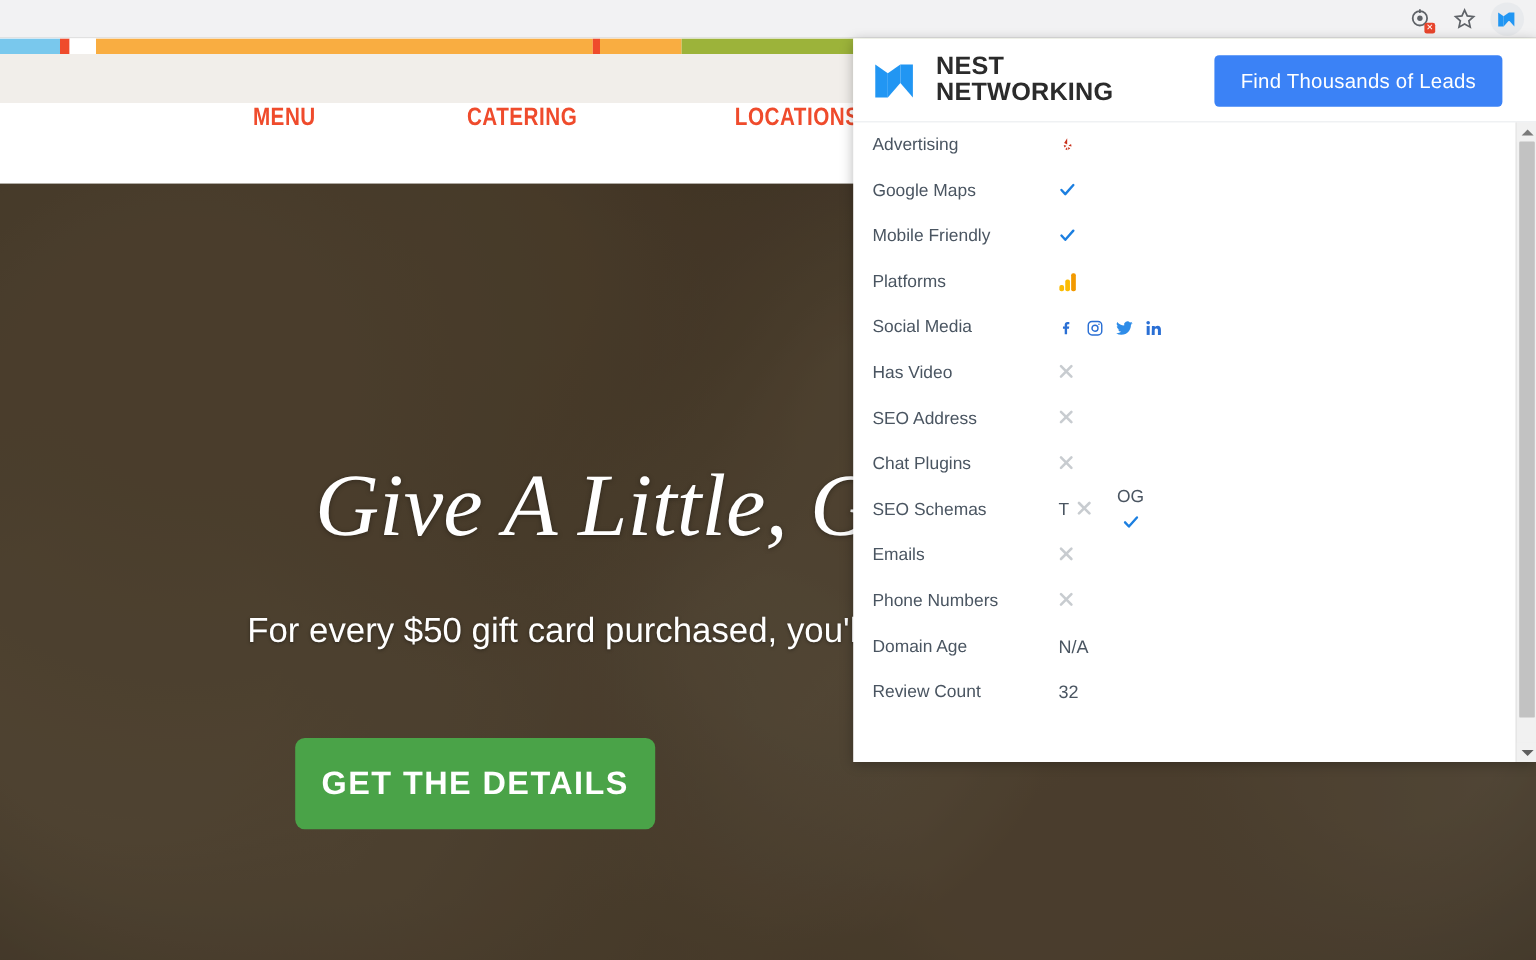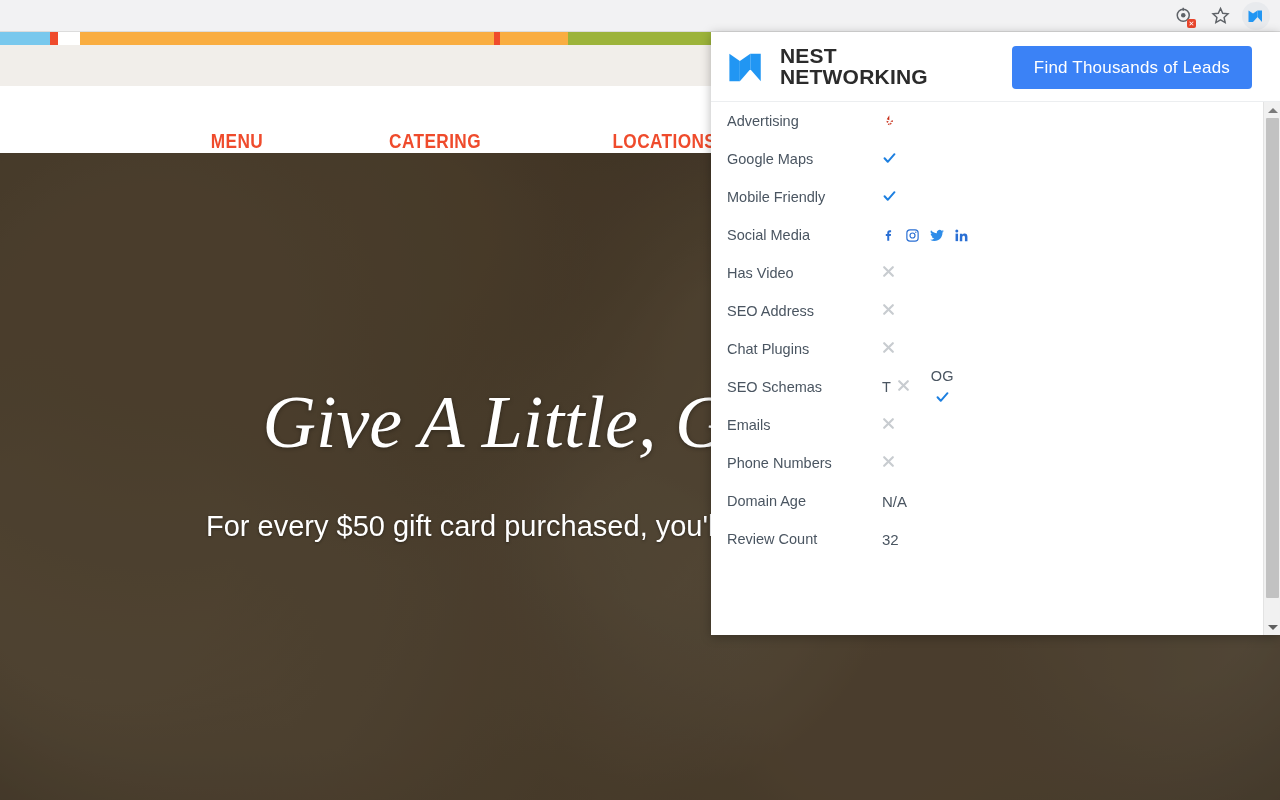"MENU" #site-nav { align-items: flex-end -> flex-start }
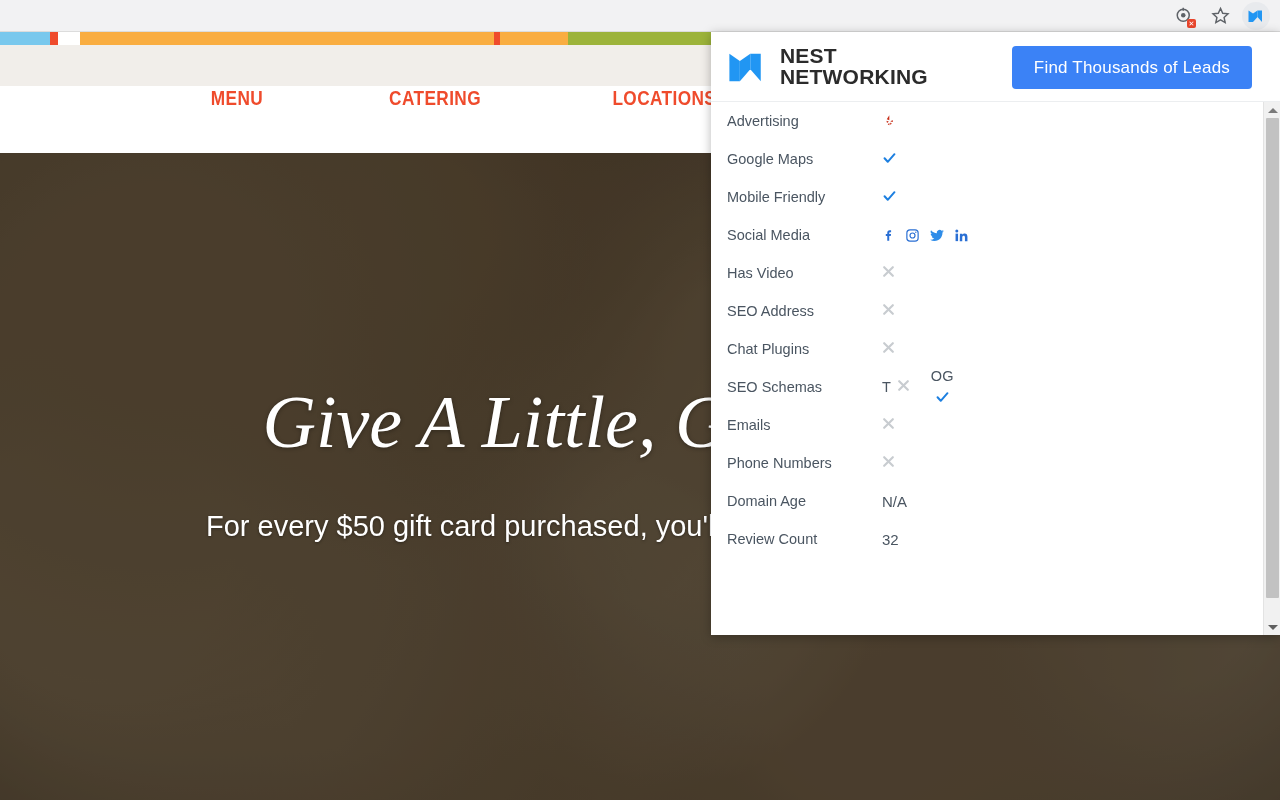"Platforms" div.row { html: none -> <div> <div>Platforms</div> <div> <span> <svg> <rect></rect> <rect></rect> <rect></rect> </svg> </span> </div> </div> }
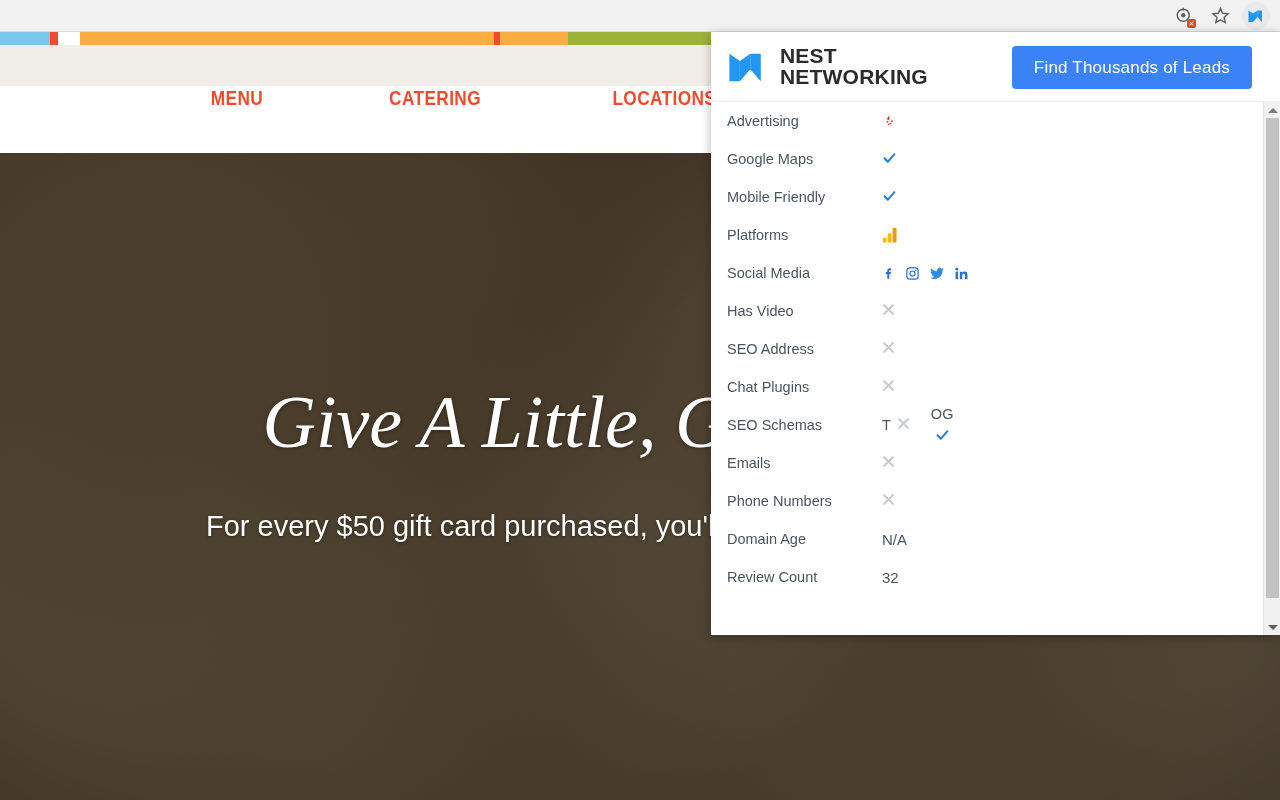"GET THE DETAILS" button { html: none -> <button>GET THE DETAILS</button> }
